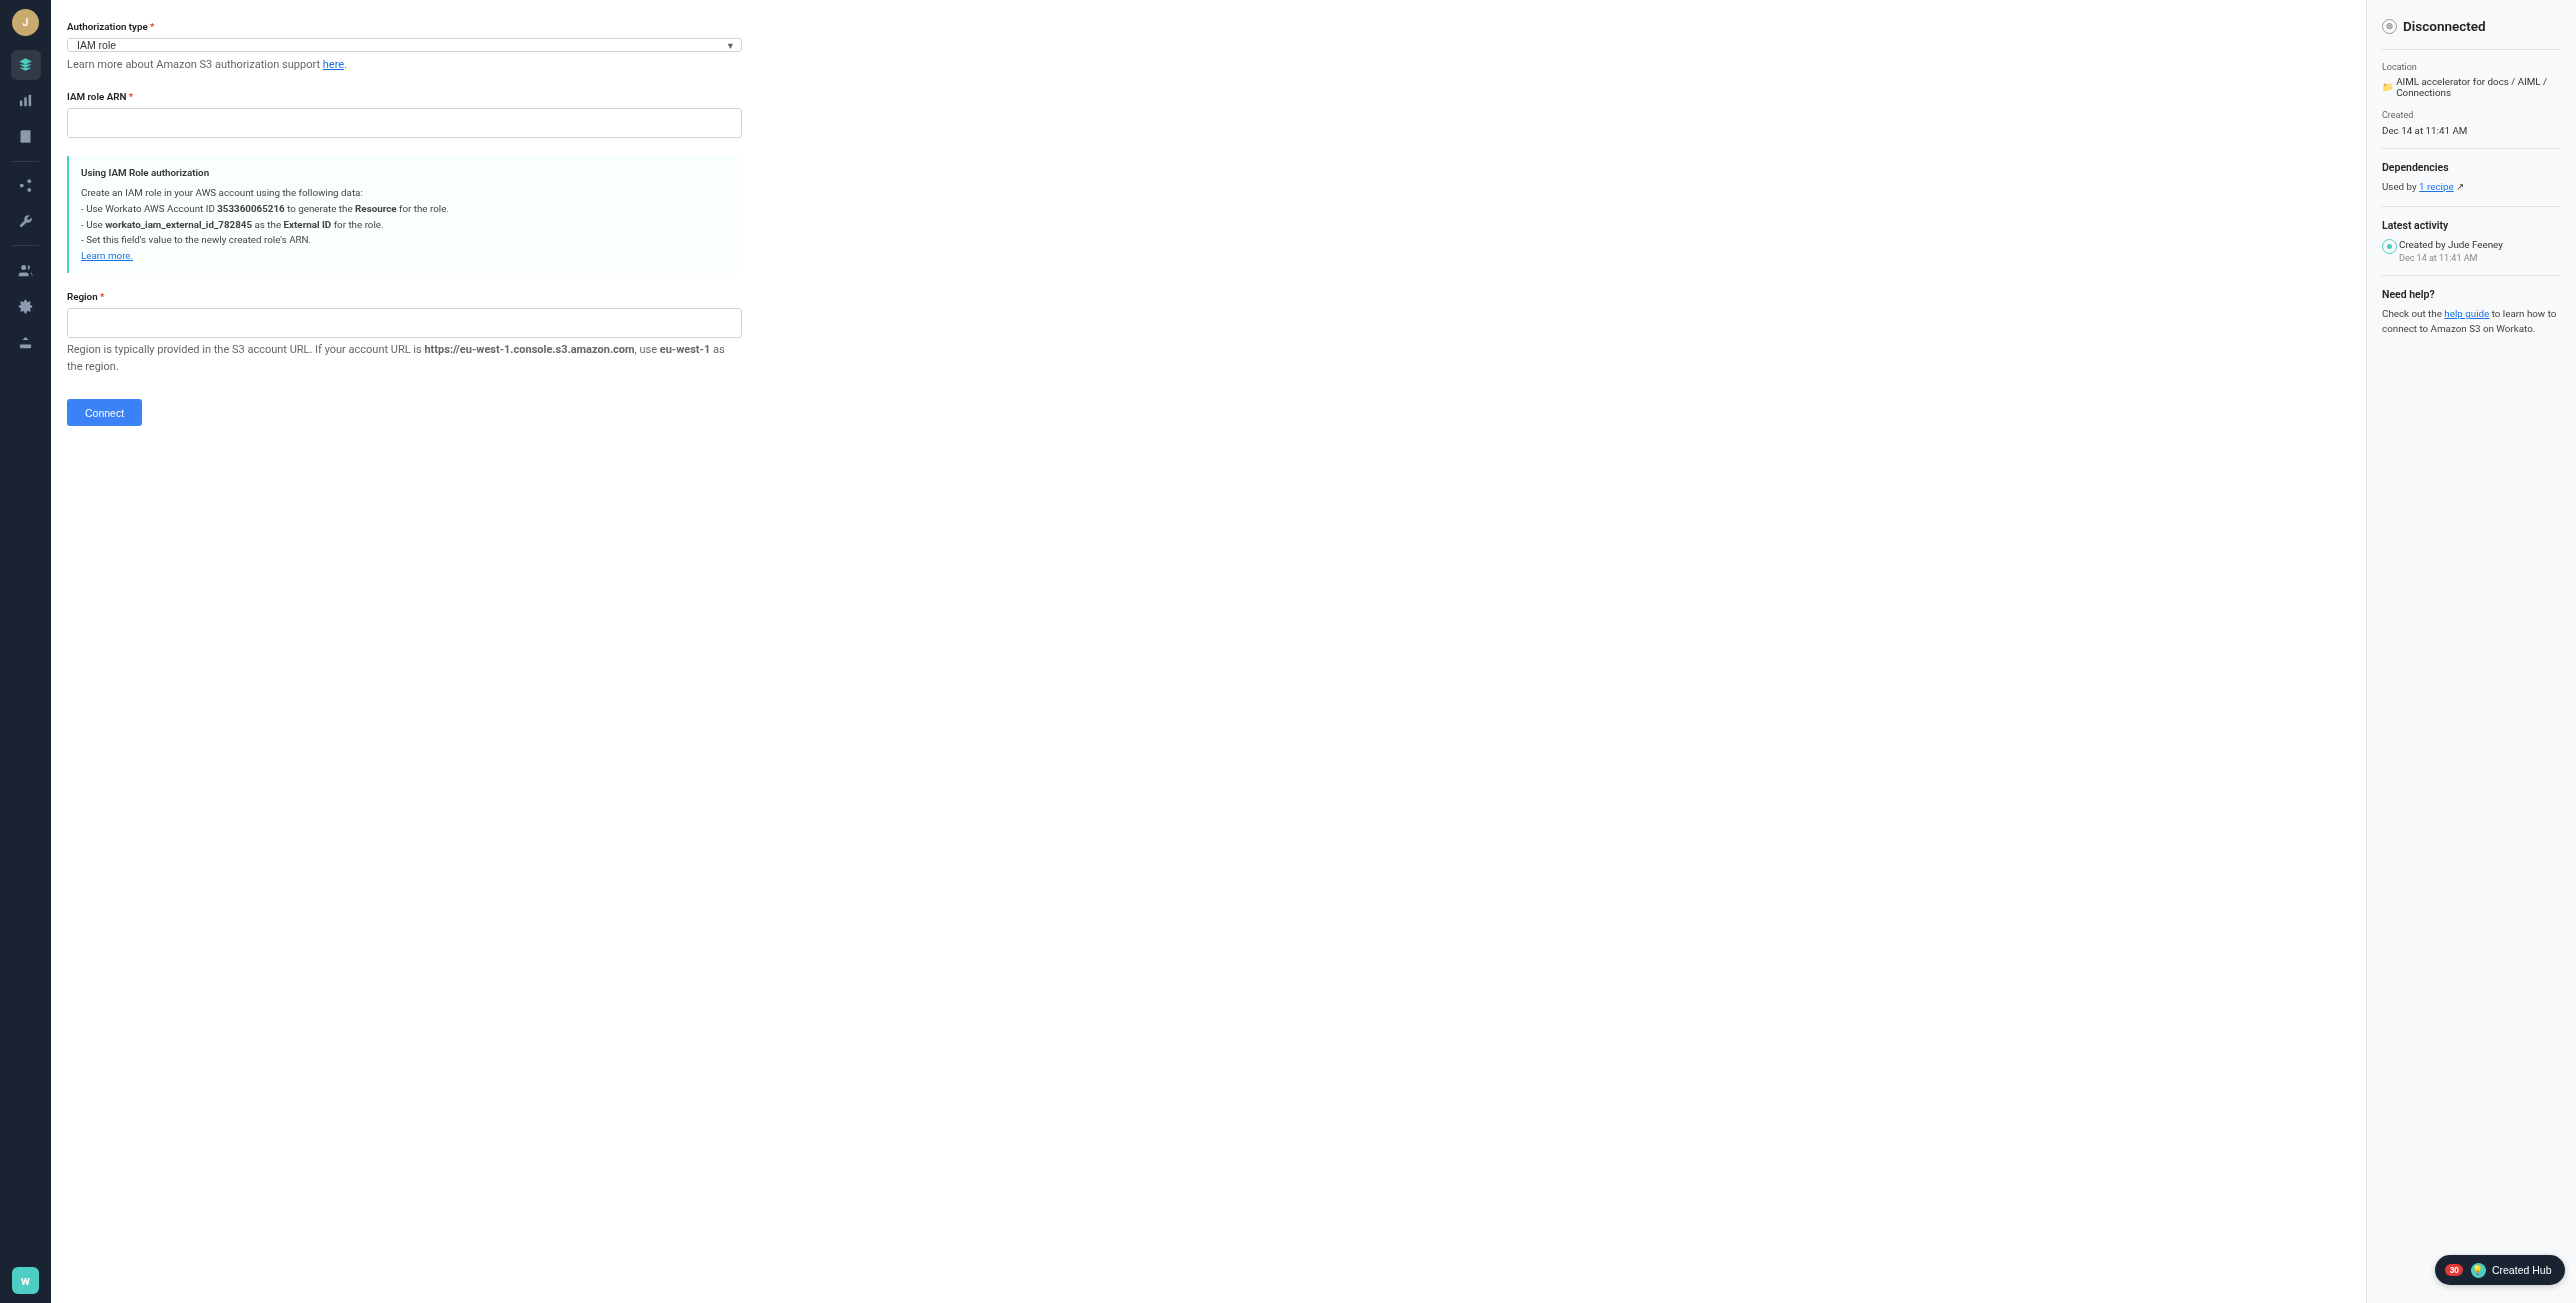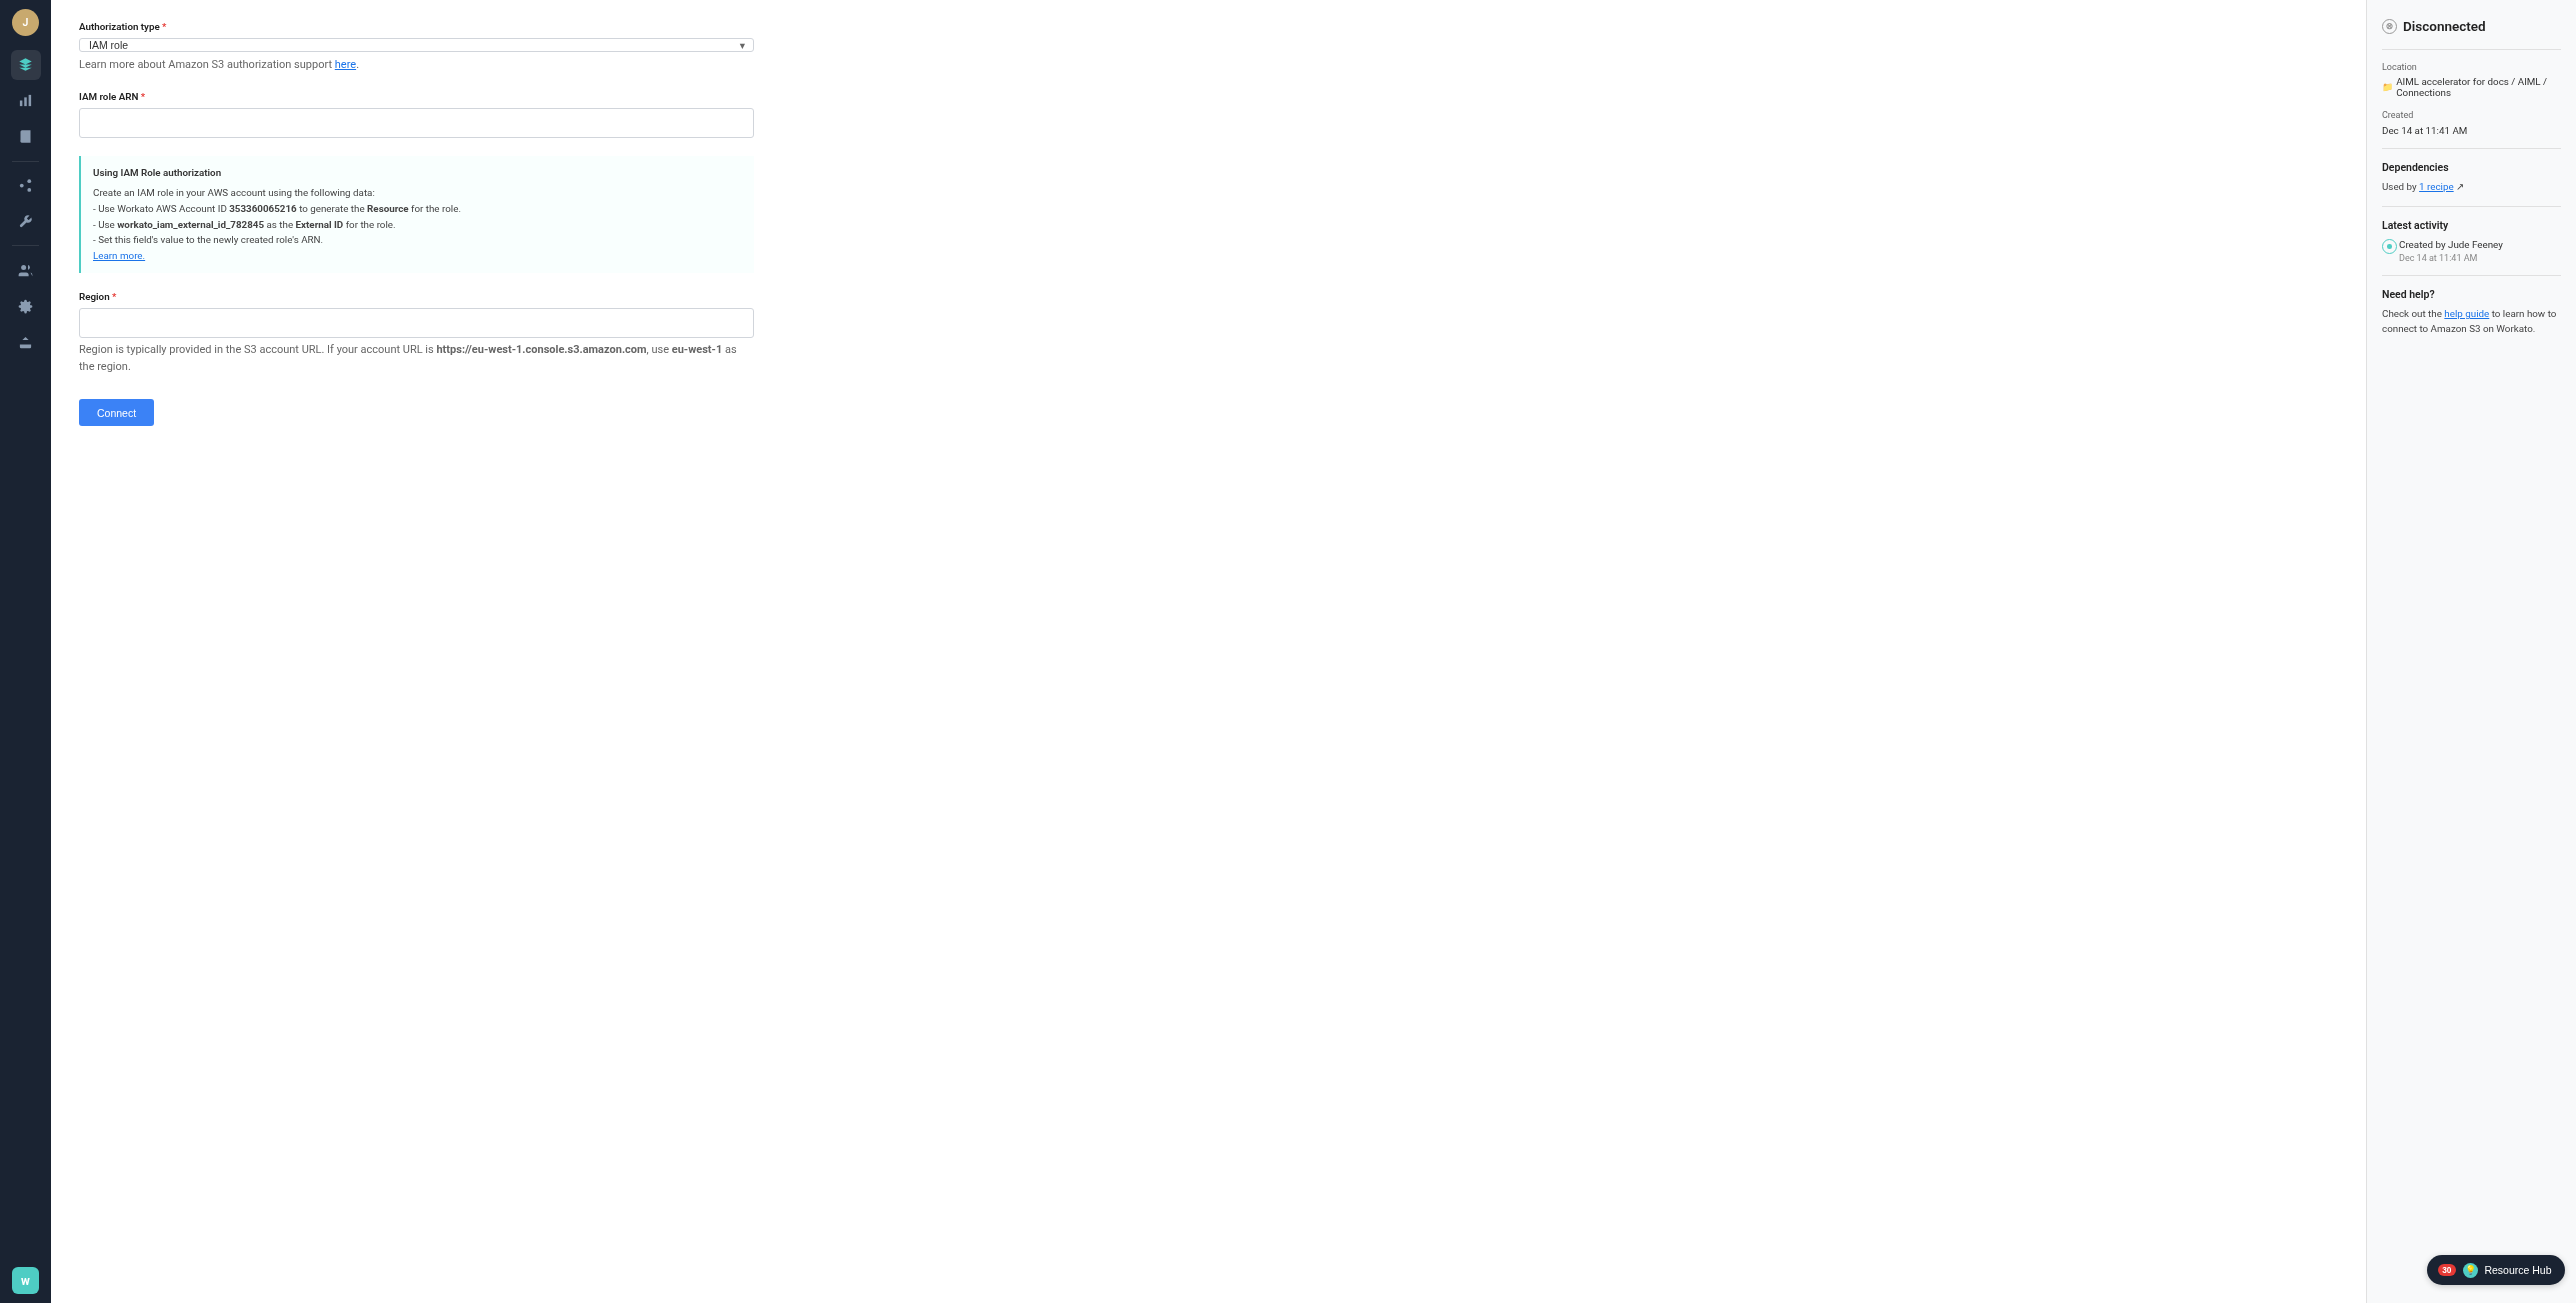"Authorization type" .form-area { padding: 21px 30px 30px 28px -> 21px 30px 30px 16px }
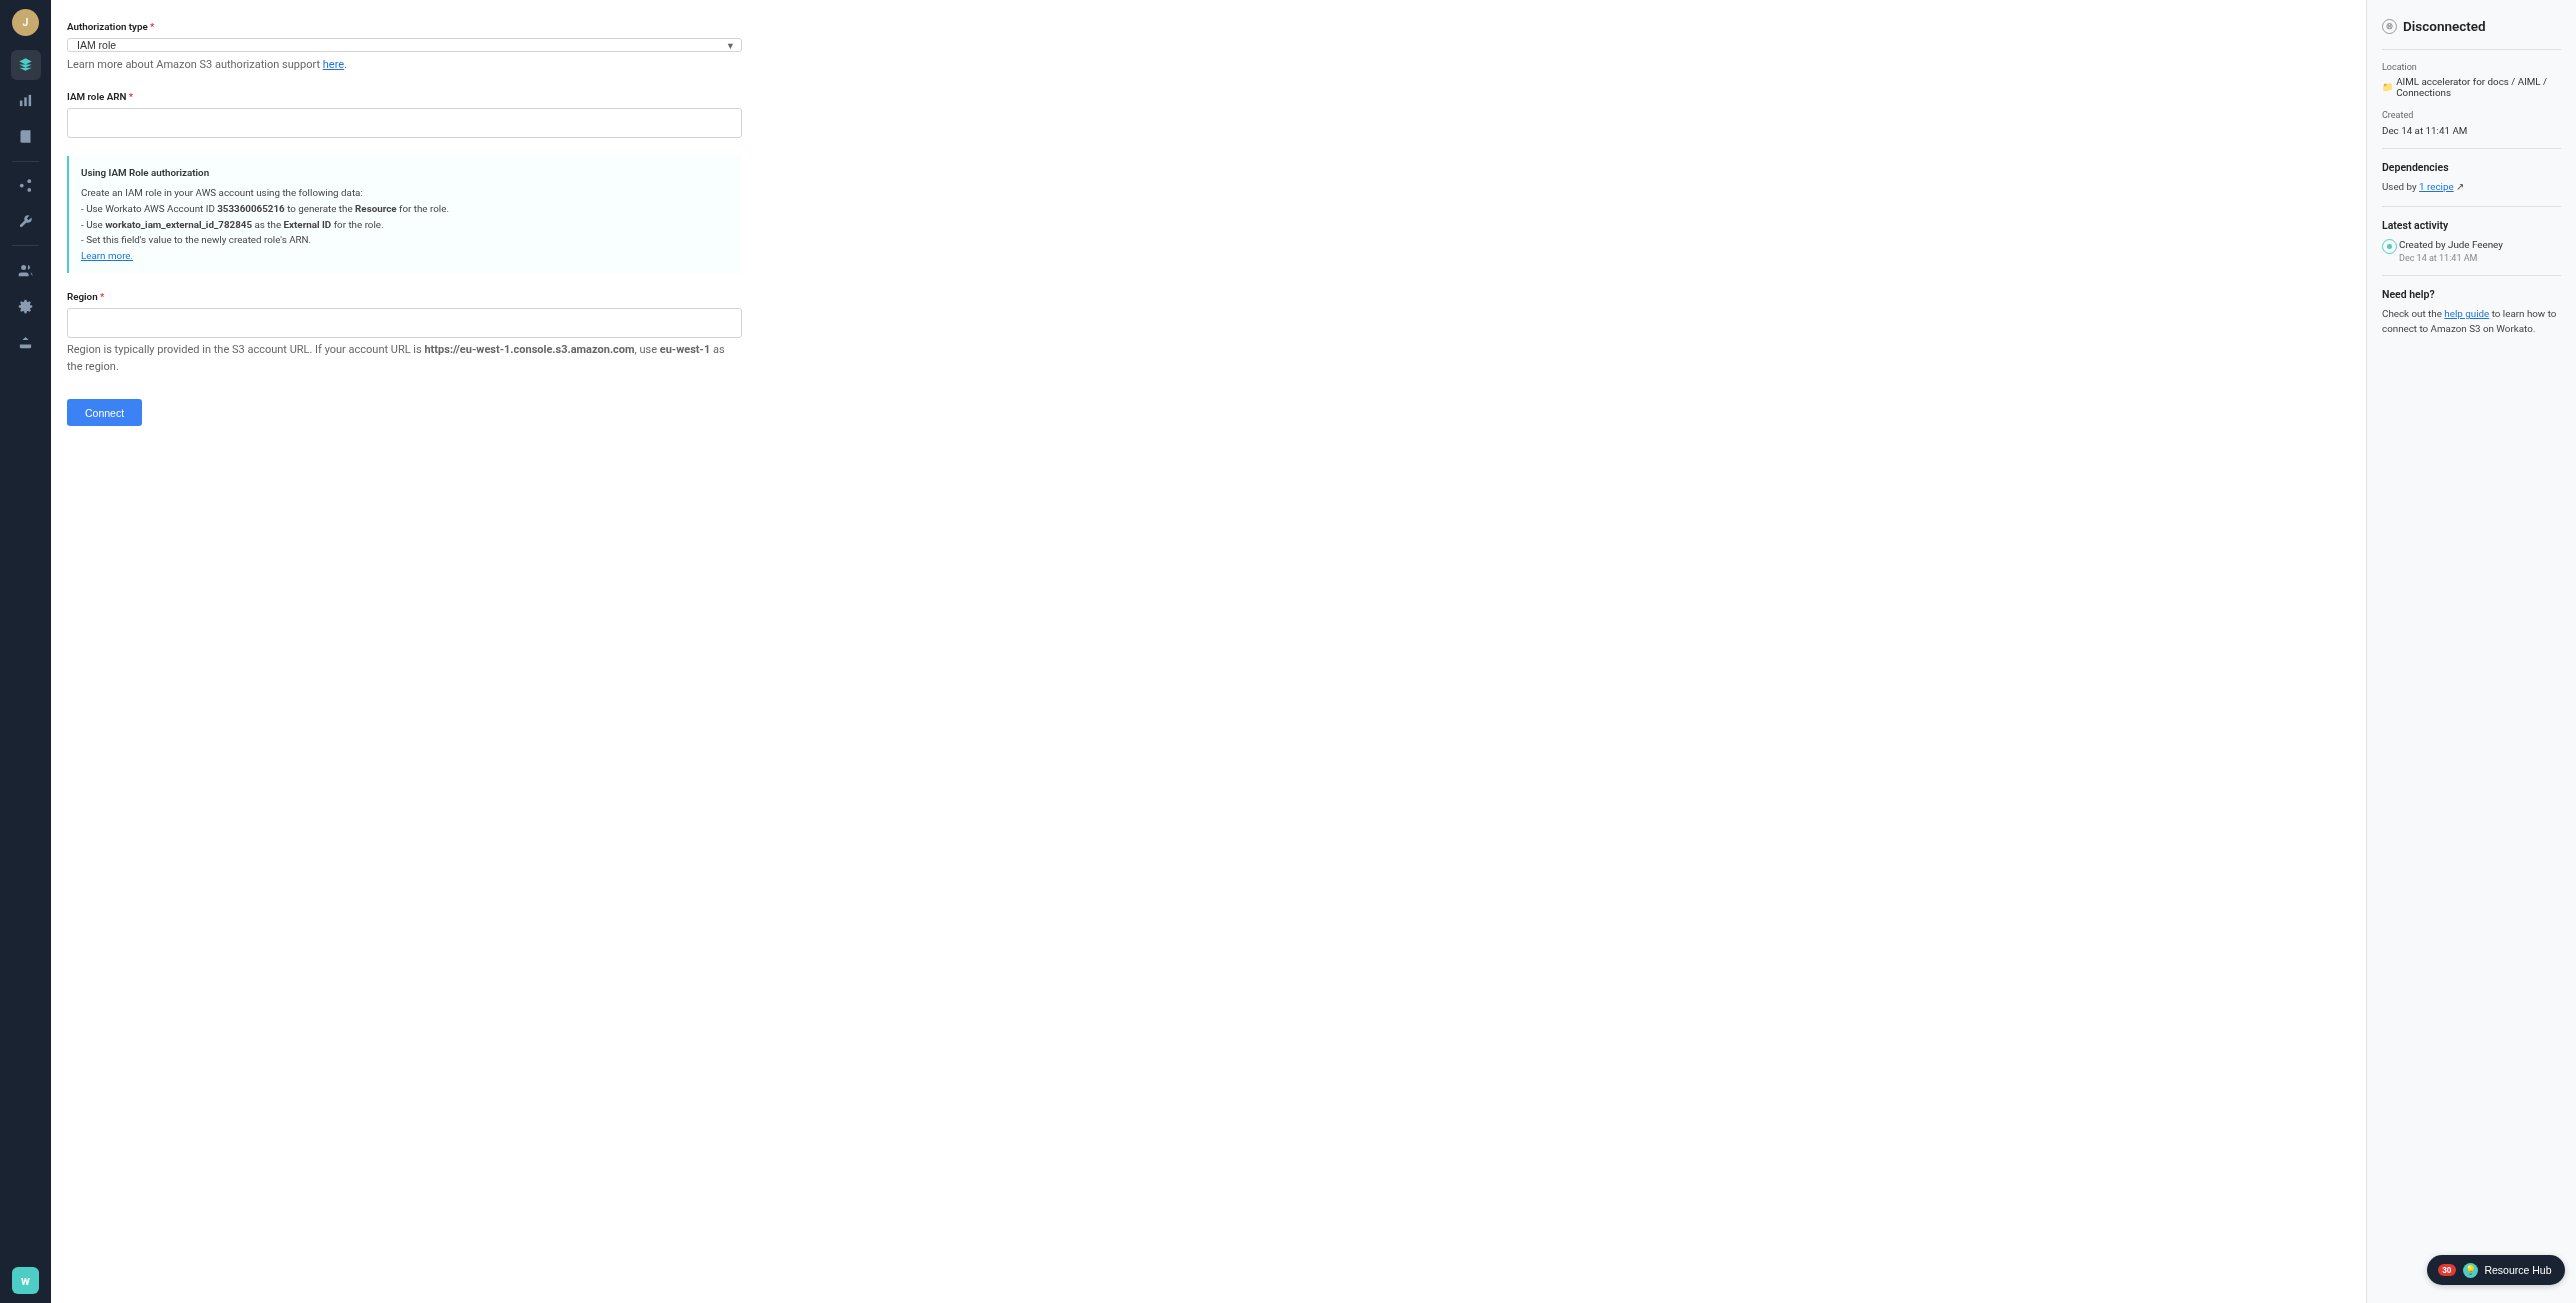"Resource Hub" span { text: Resource -> Created }
